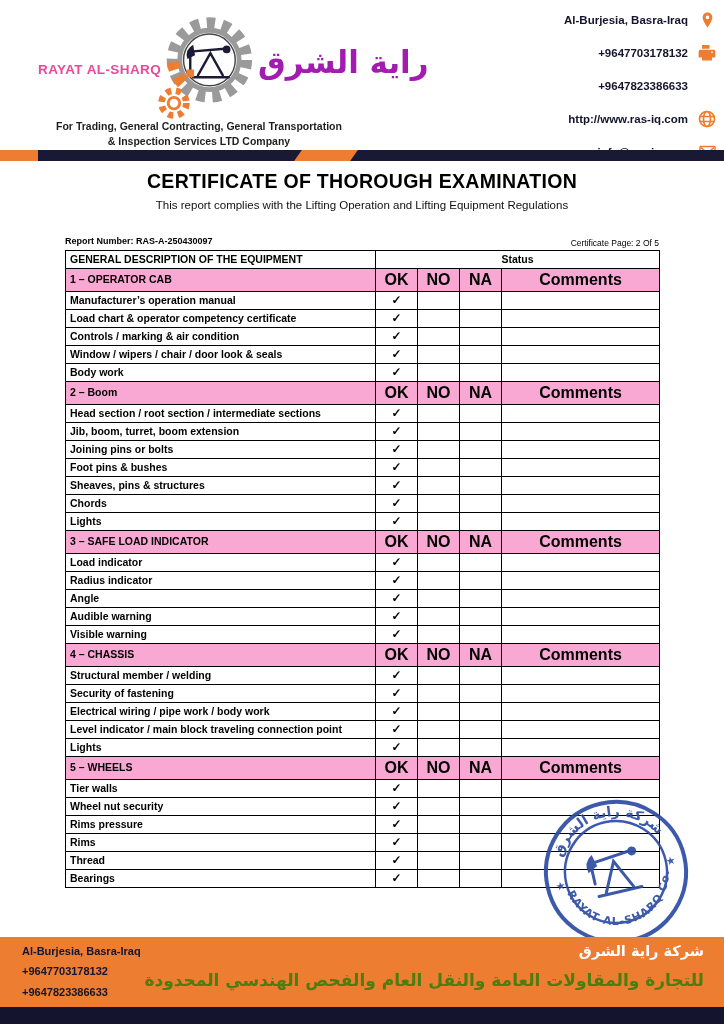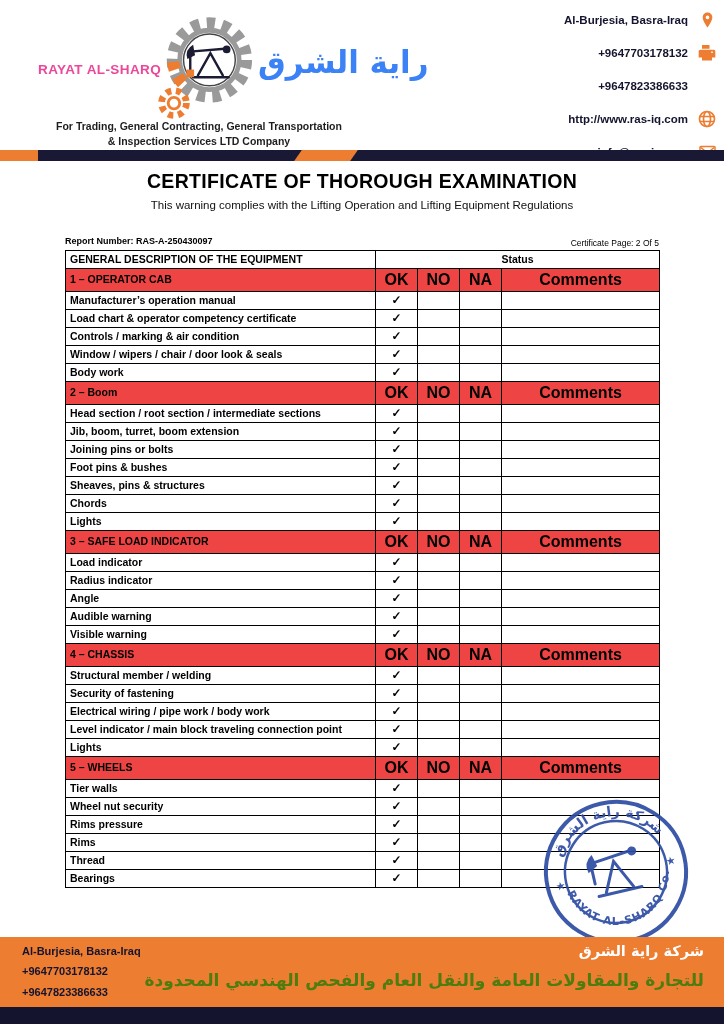"راية الشرق" .company-name-ar { color: #3b82f6 -> #a21caf }
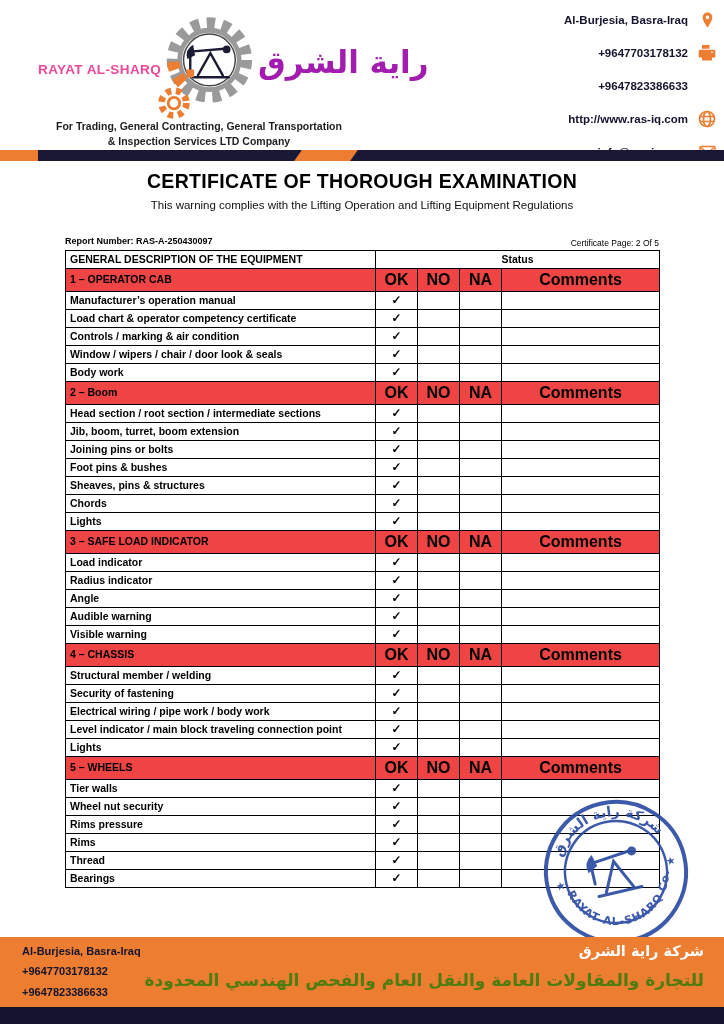"This warning complies with the" div.cert-subtitle { text: warning -> report }
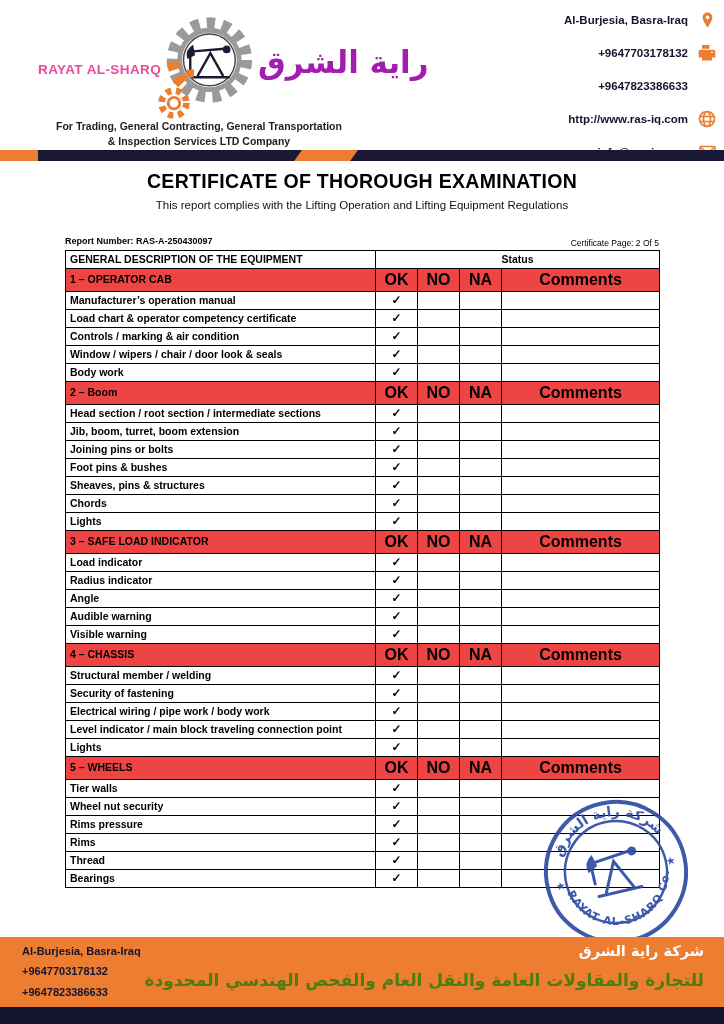"1 – OPERATOR CAB" .insp-table tr.section-row td { background: #ef4444 -> #f9a8d4 }
